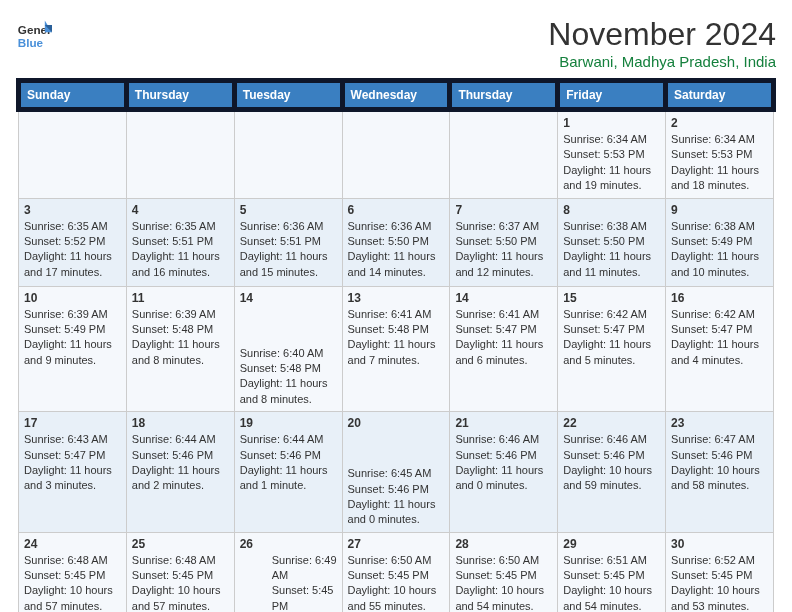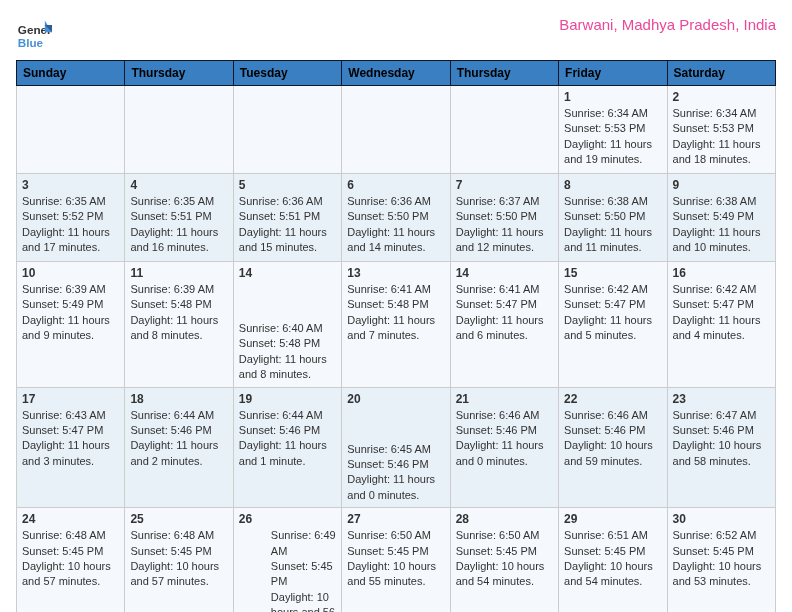"November 2024" div.month-title { html: none -> <div>November 2024</div> }
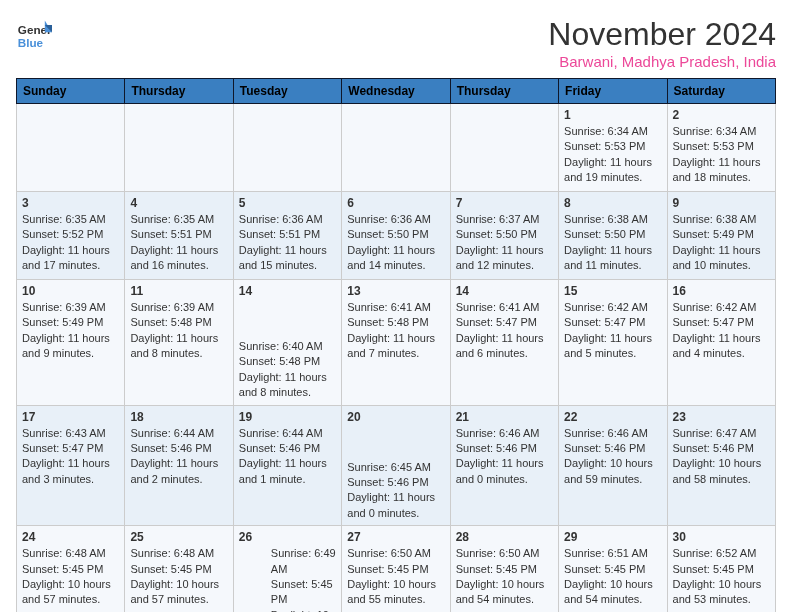"Barwani, Madhya Pradesh, India" .location-title { color: #ec4899 -> #15803d }
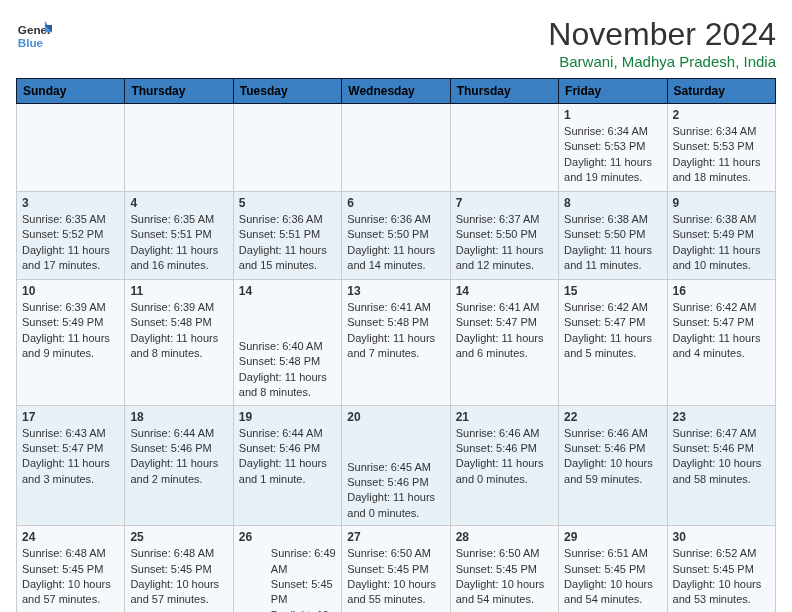"Sunday" thead tr th { border: 1px solid #0f172a -> 5px solid #0f172a; color: #000000 -> #ffffff }
